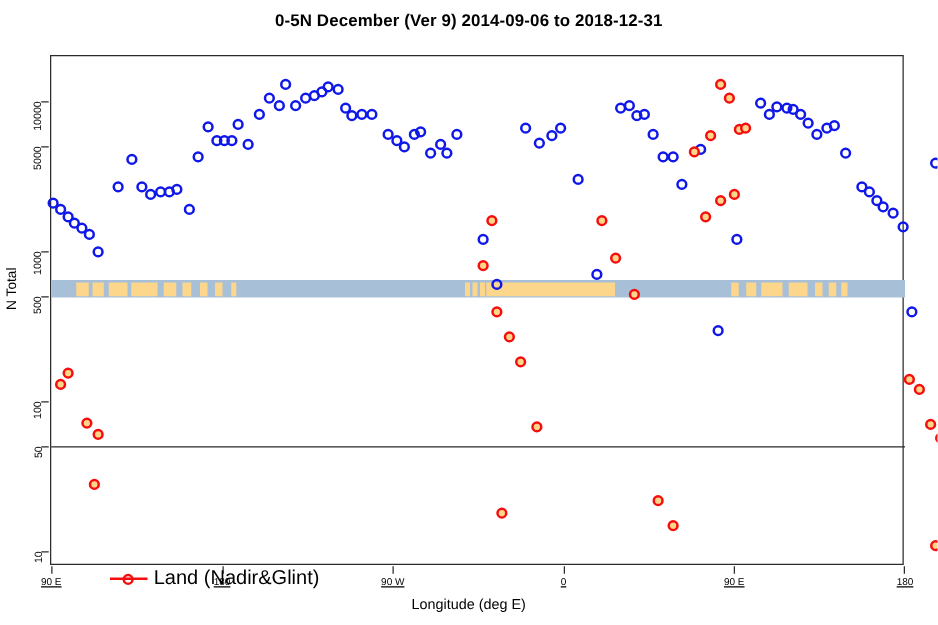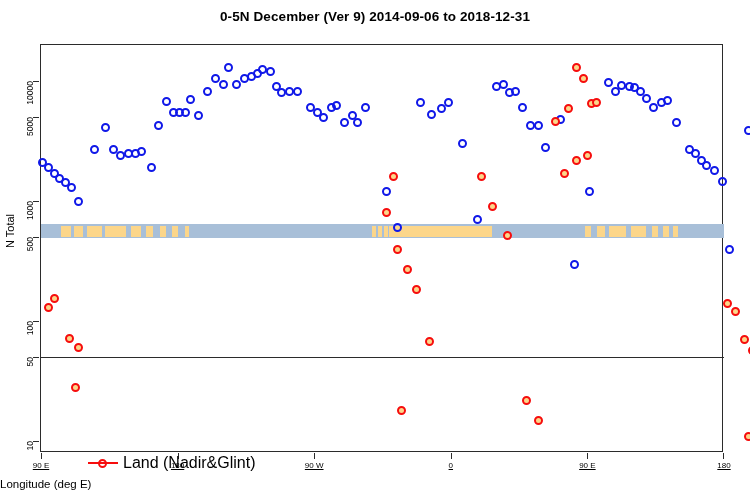"Longitude (deg E)" #xlabel { text-align: left -> center }
